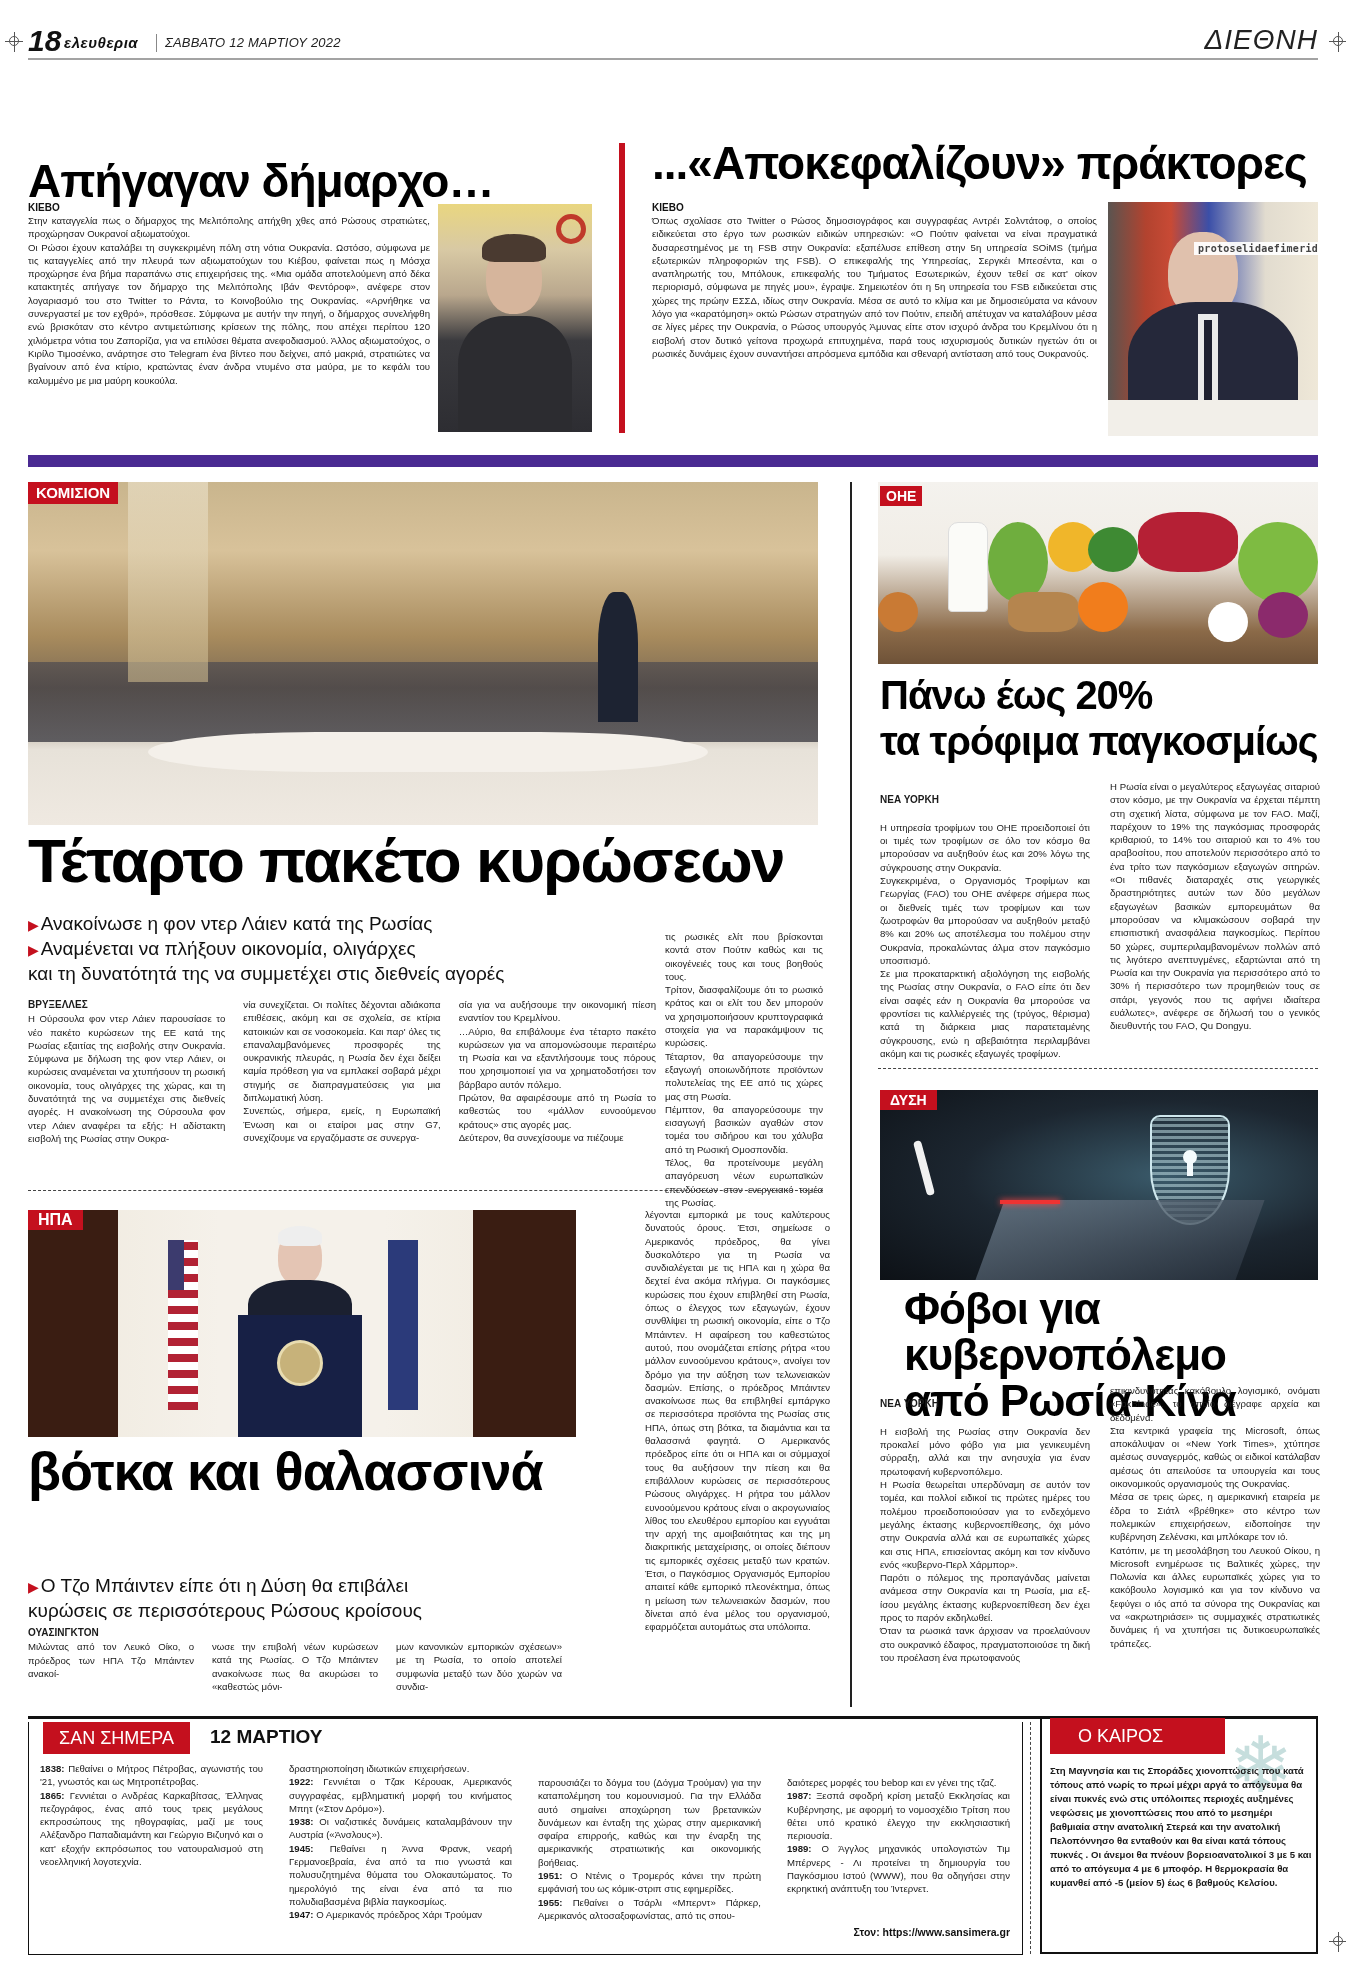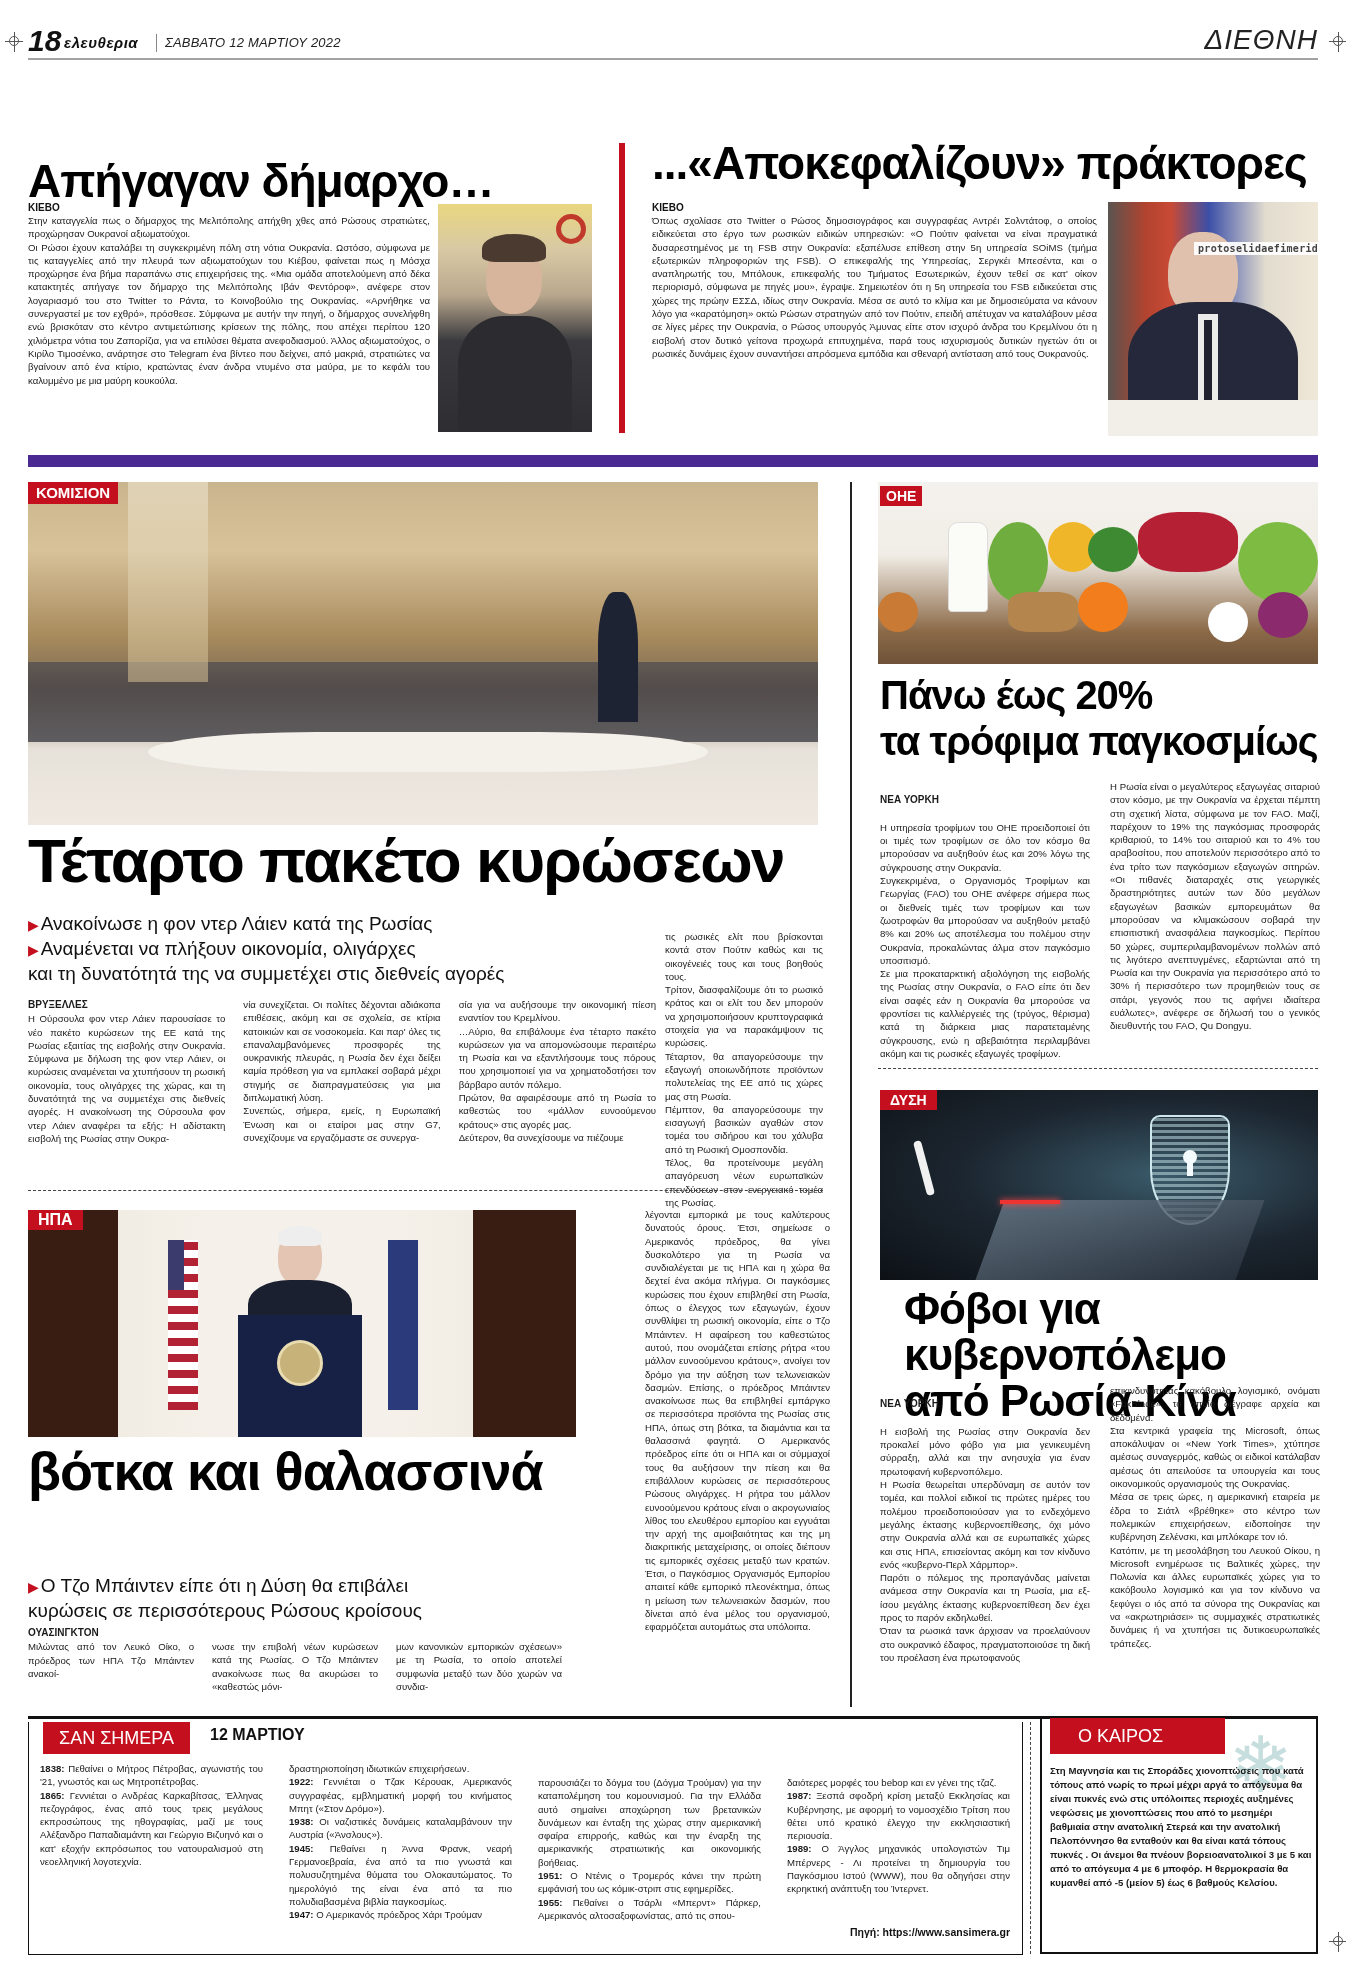"12 ΜΑΡΤΙΟΥ" div.abs { font-size: 16px -> 19px }
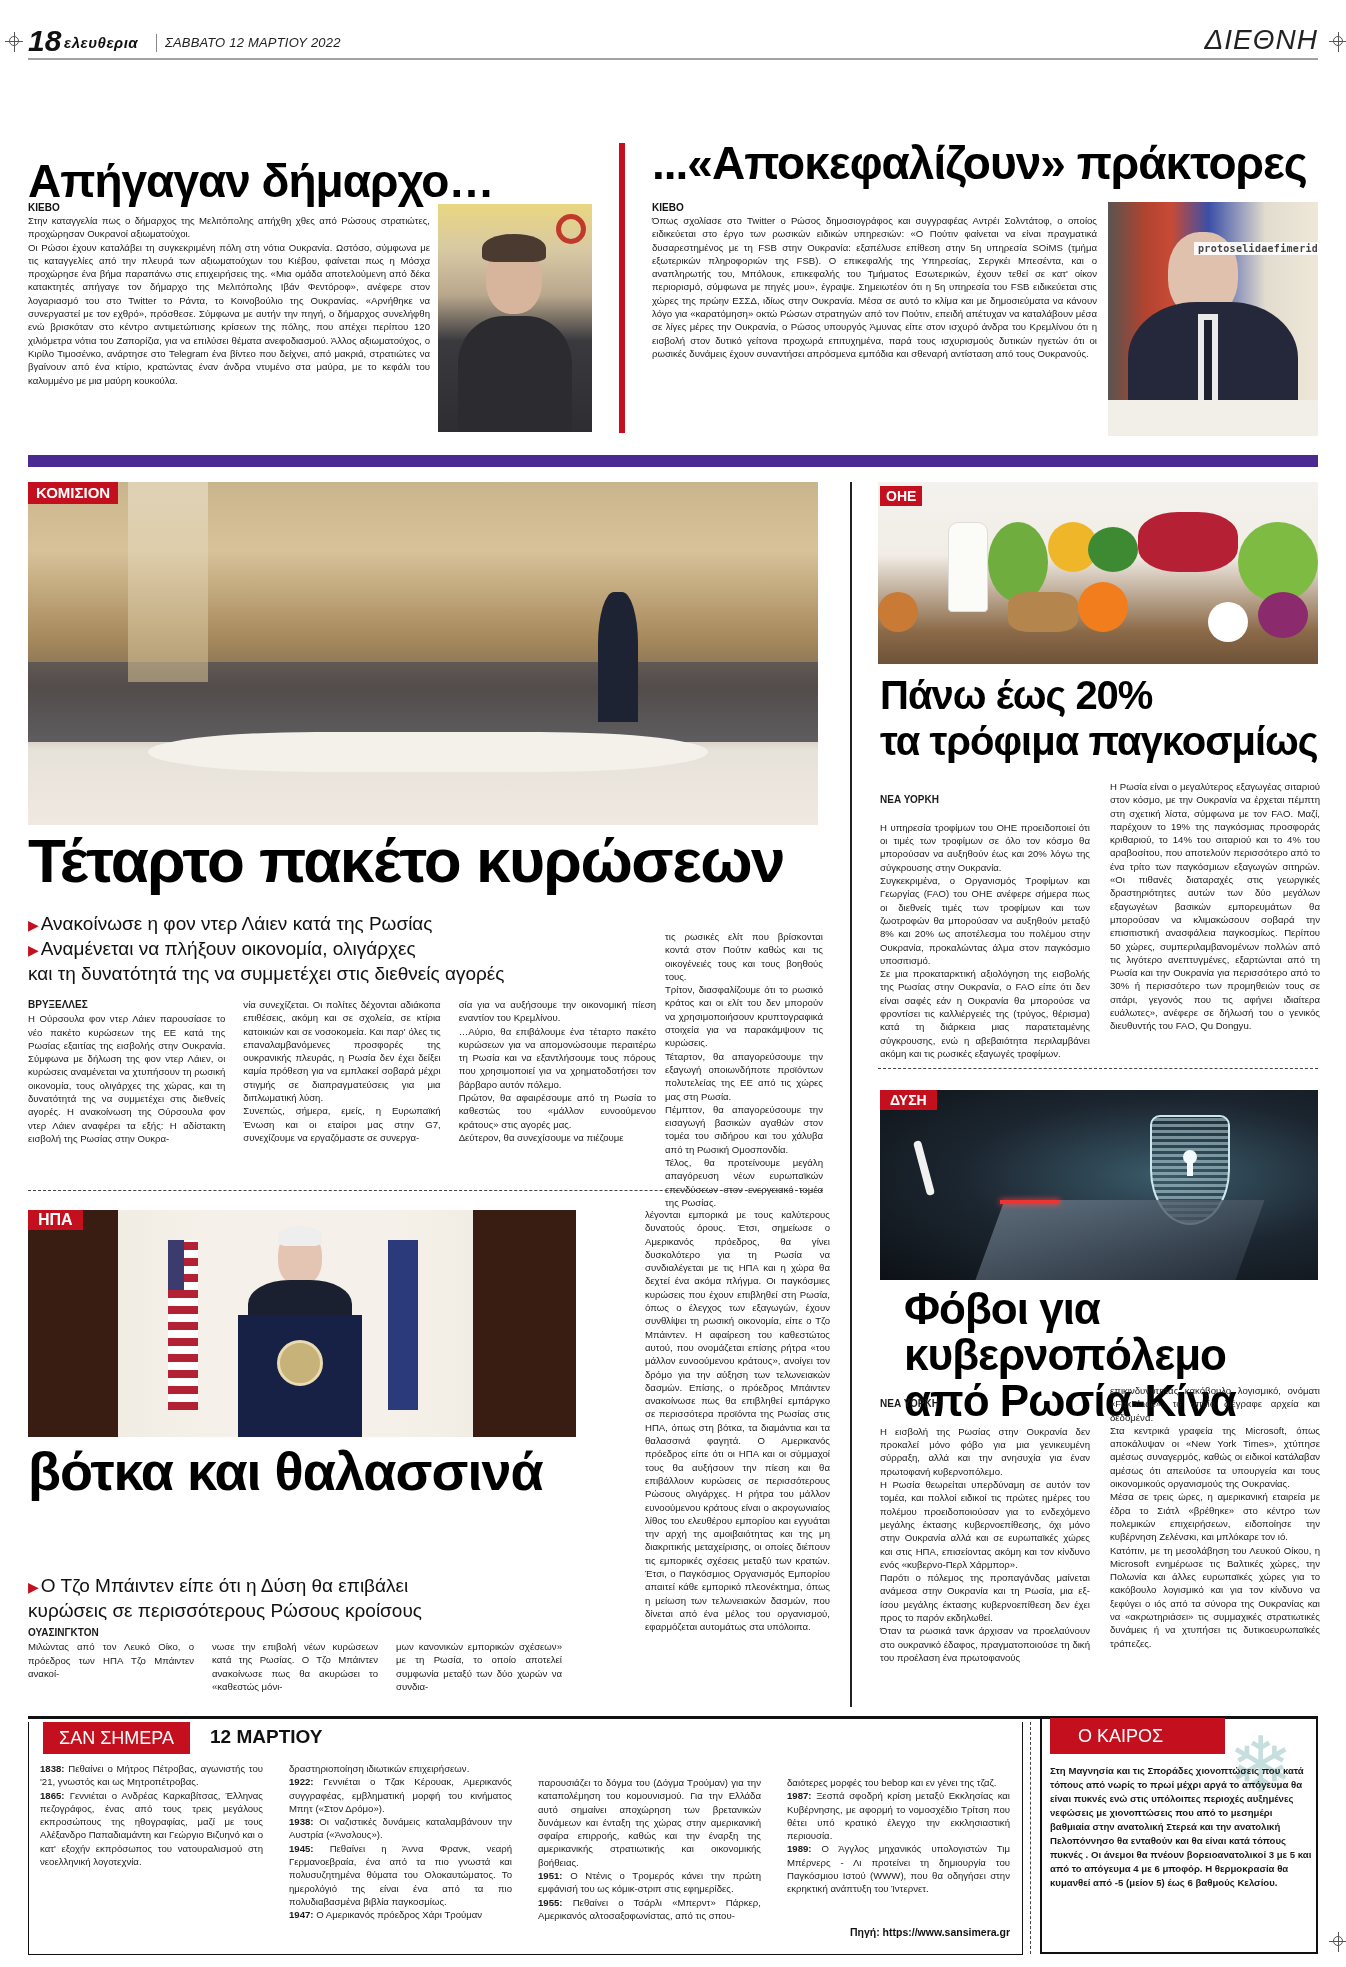"Πηγή: https://www.sansimera.gr" div.abs { text: Πηγή -> Στον }
